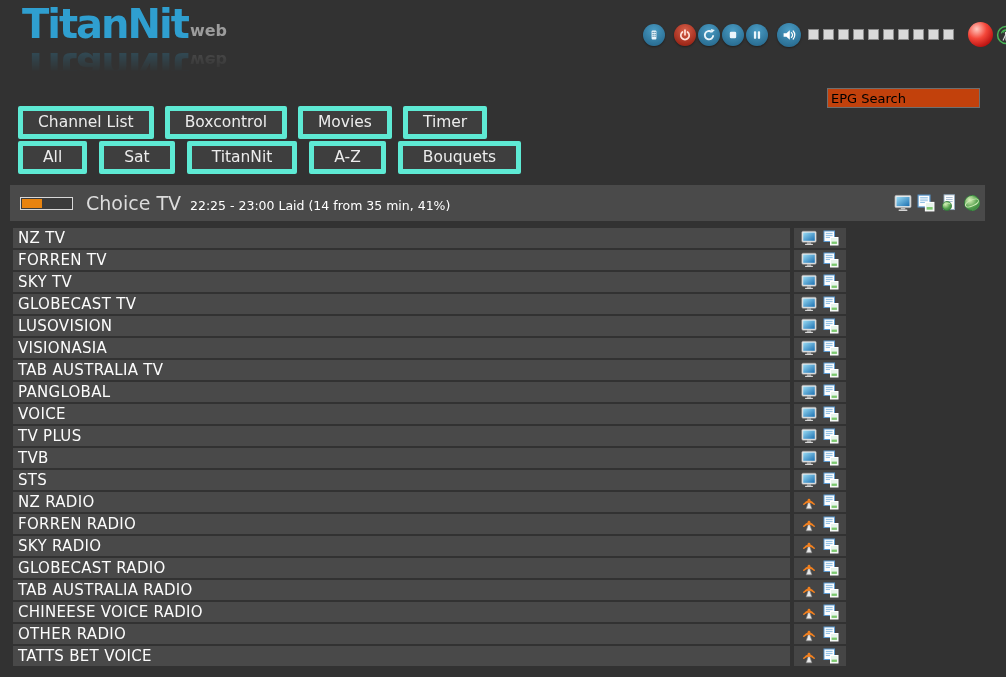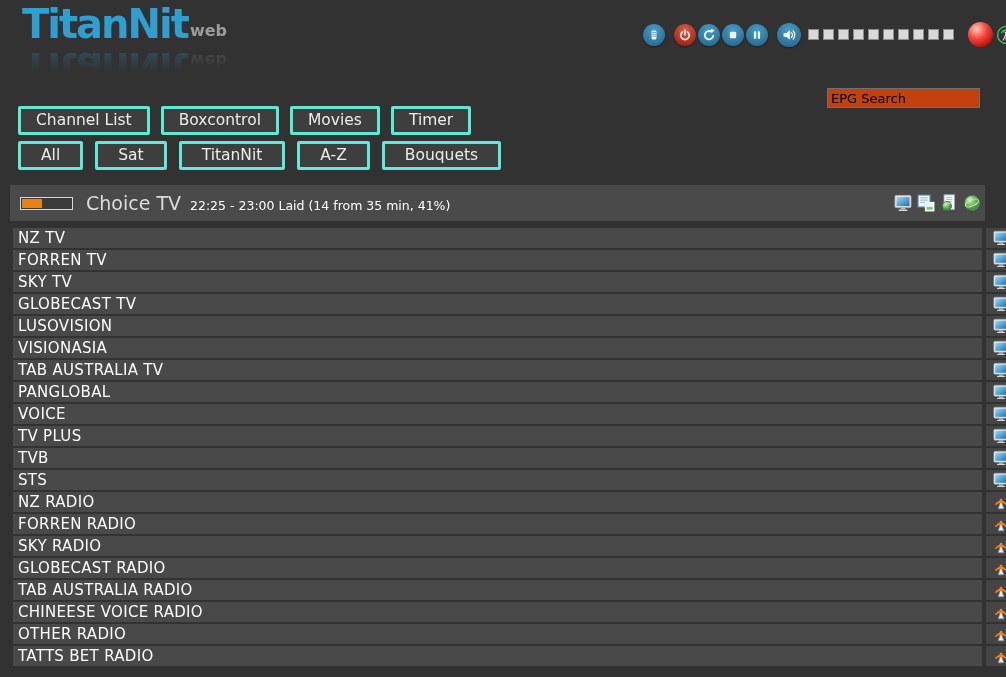"Channel List" .btn { border: 3px solid #5eead4 -> 5px solid #5eead4 }
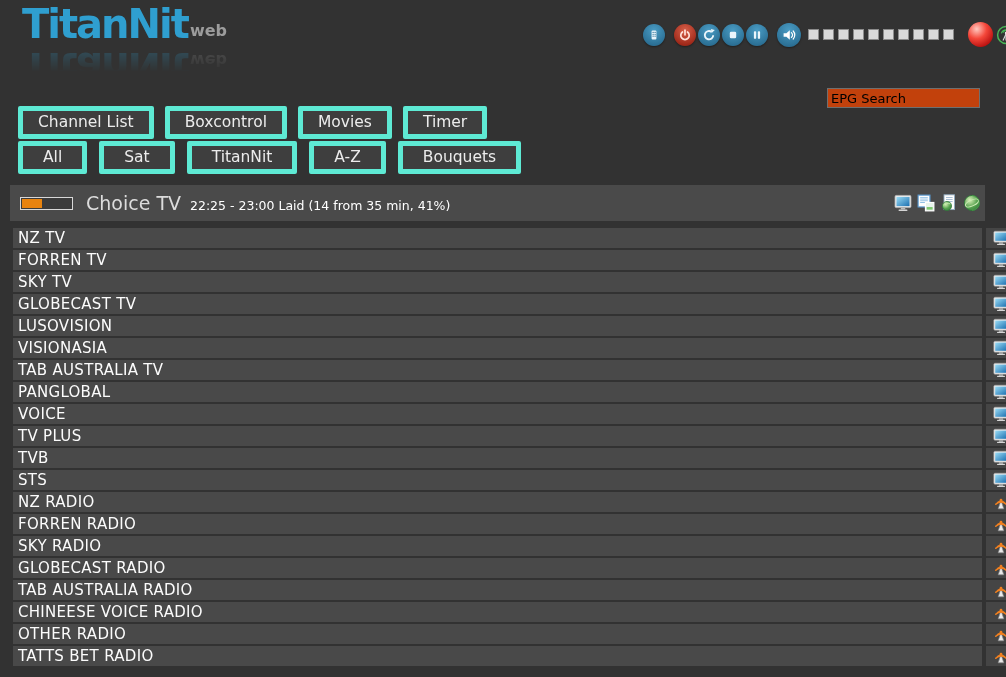"NZ TV" .row-name { width: 969px -> 777px }
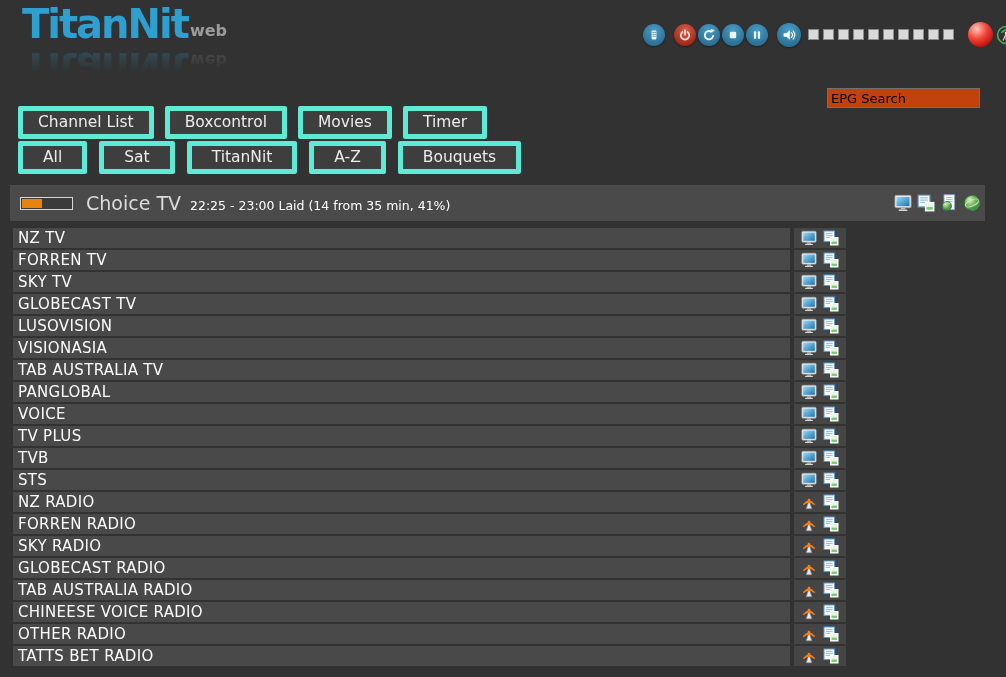"TATTS BET RADIO" div.row-name { text: RADIO -> VOICE }
